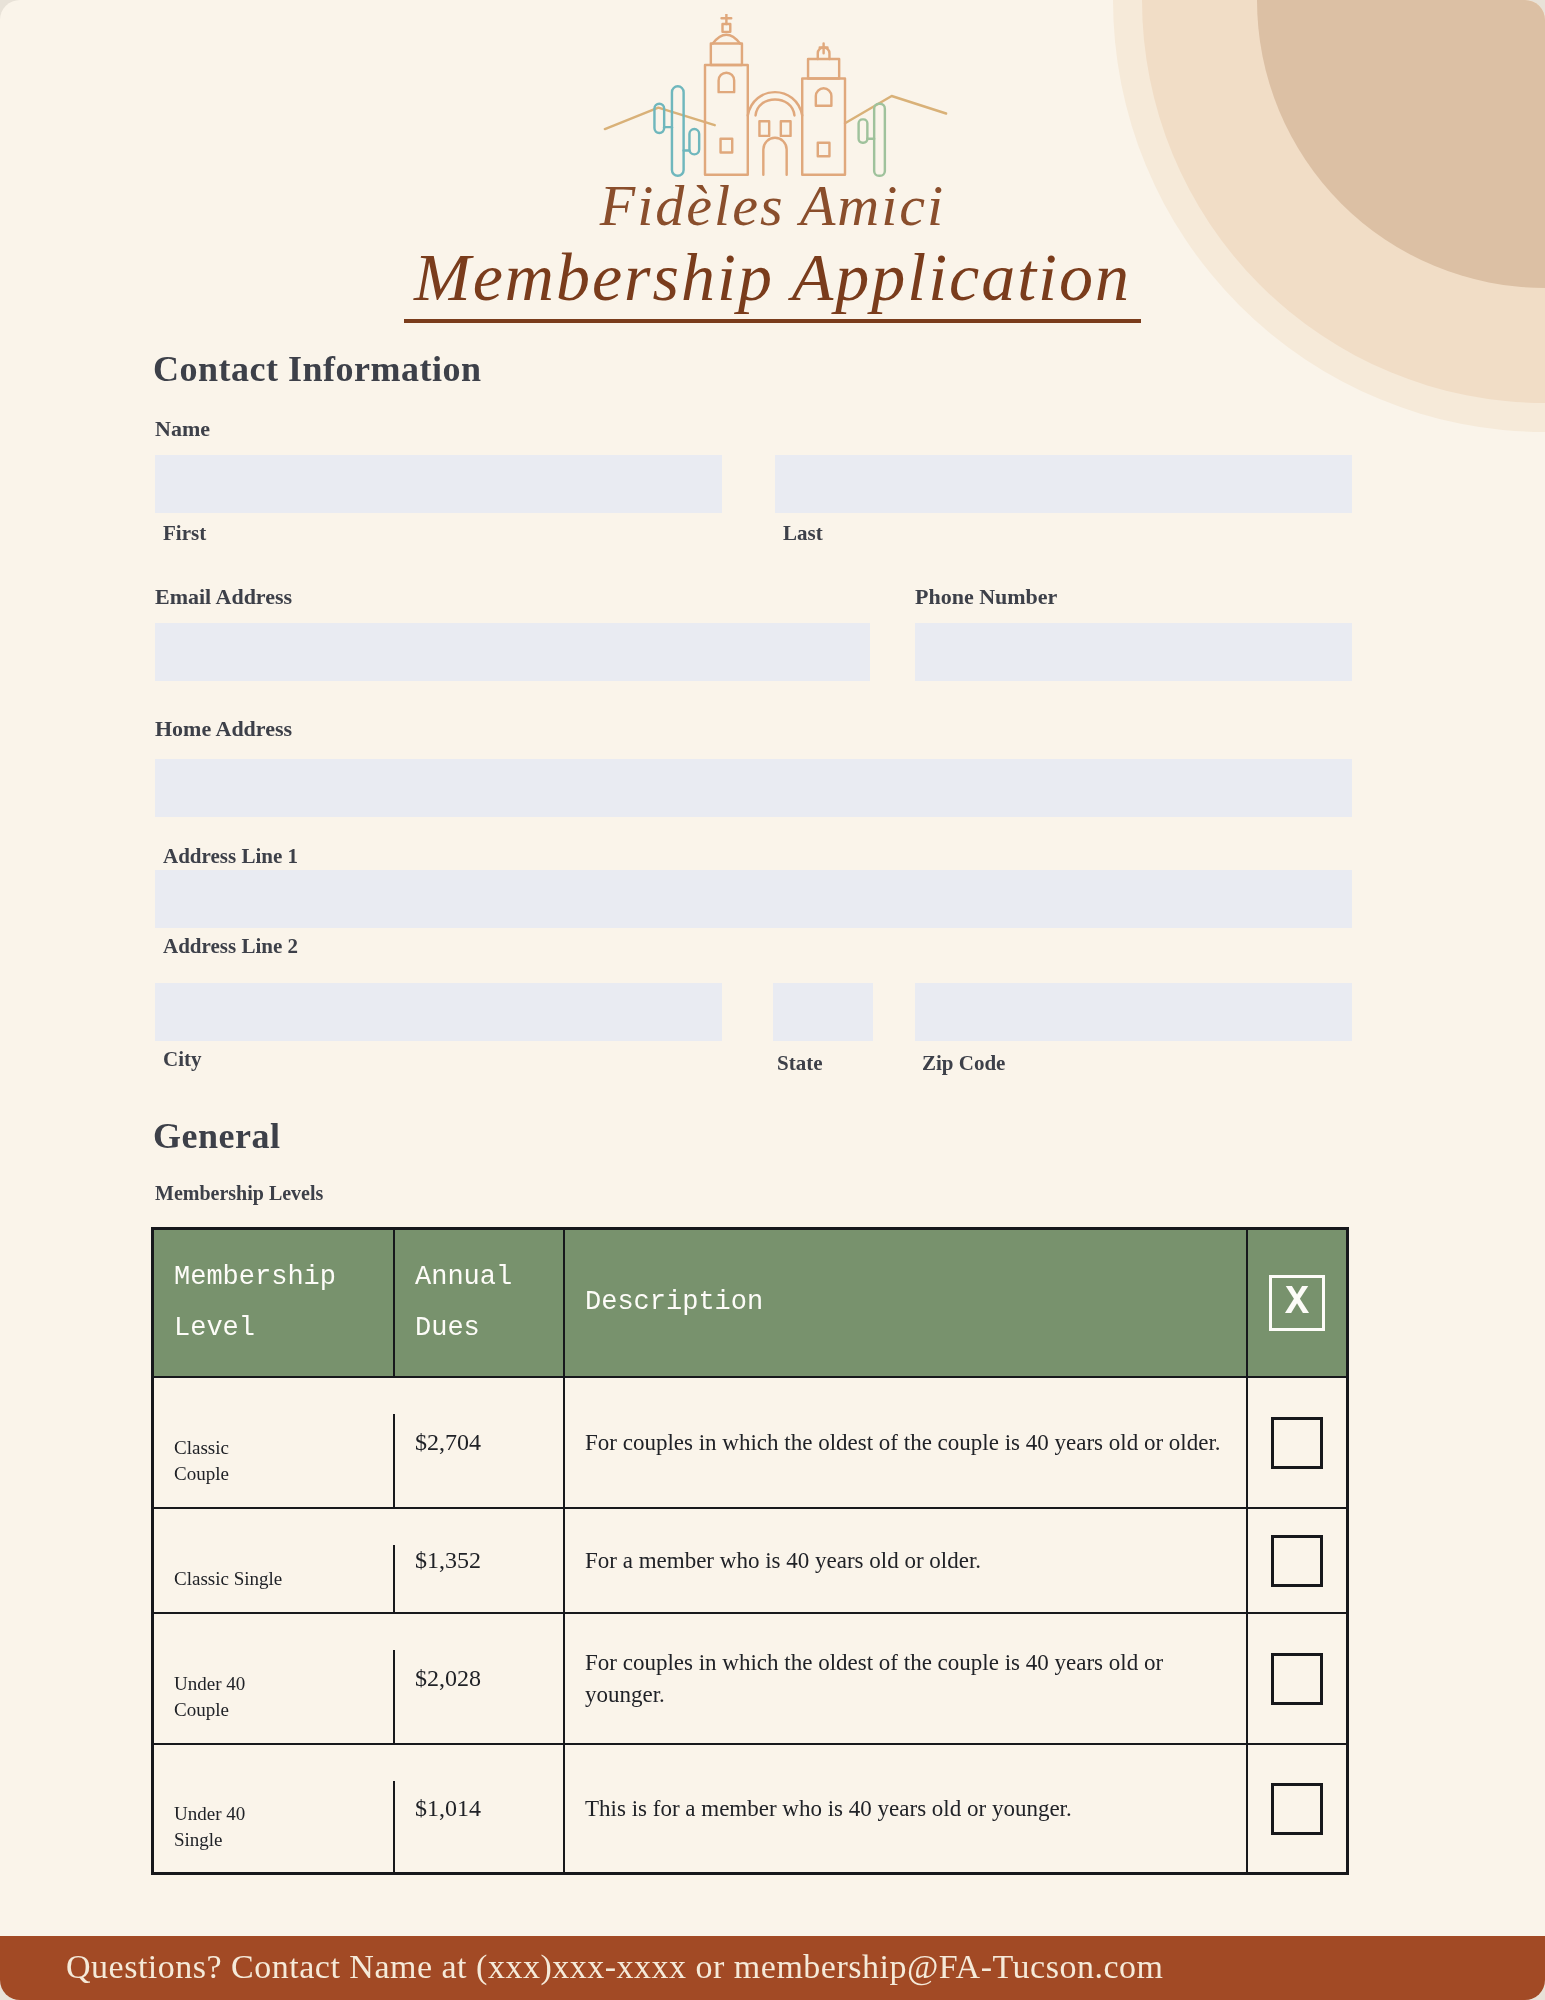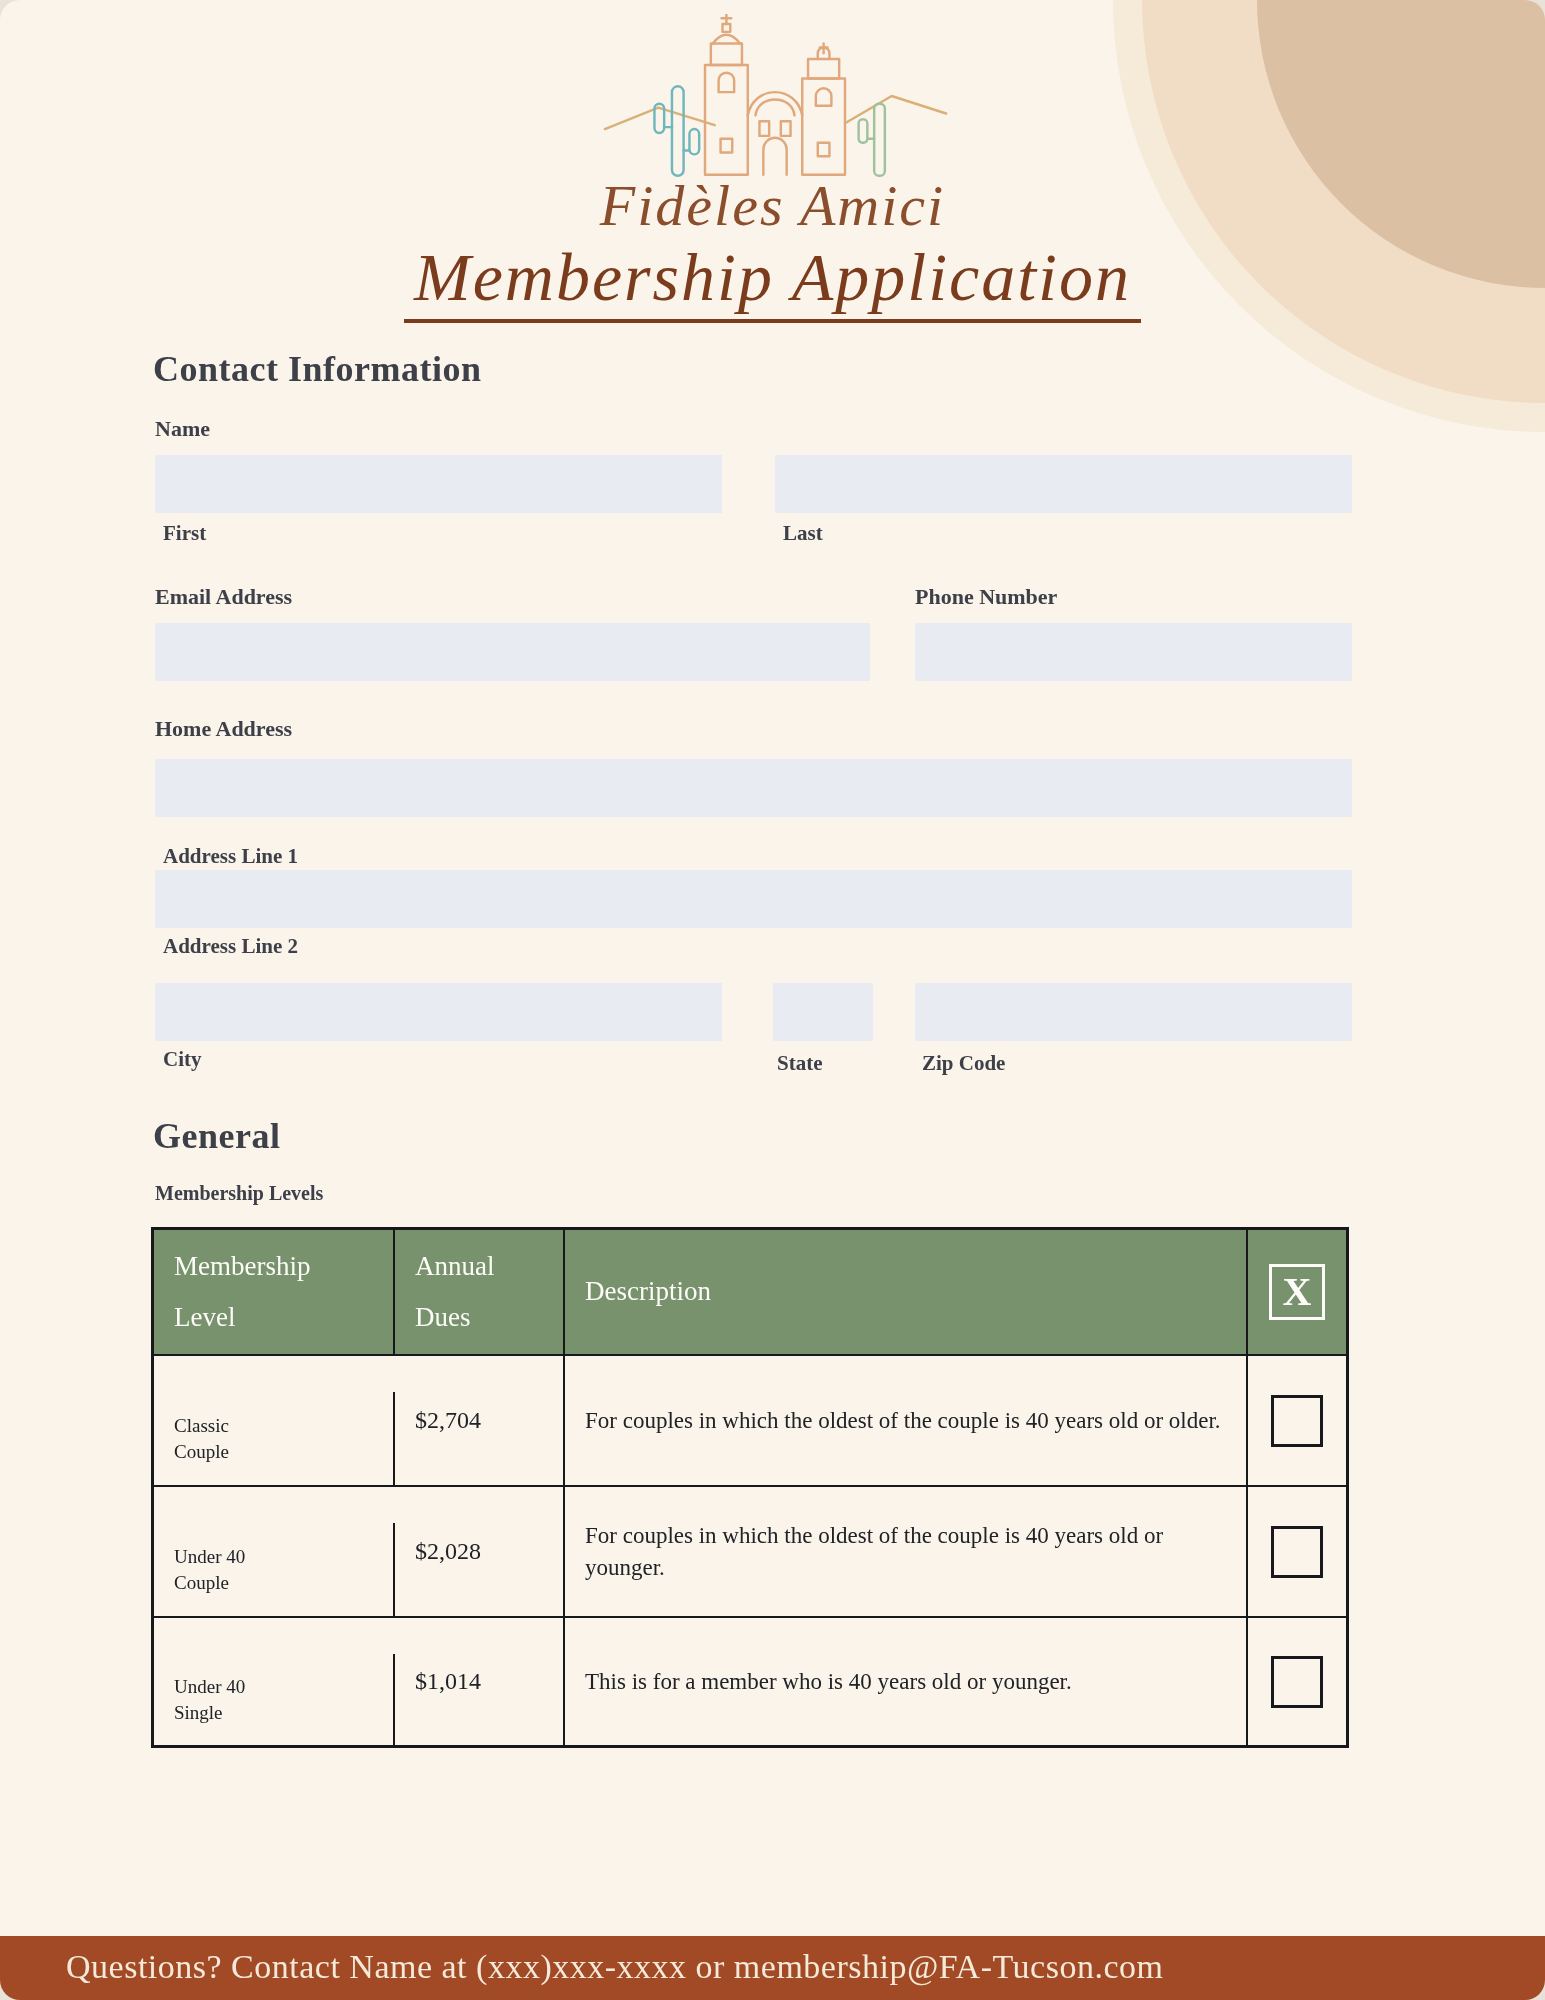"Membership Level" .thead { font-family: none -> Liberation Mono, monospace; height: 124px -> 146px }
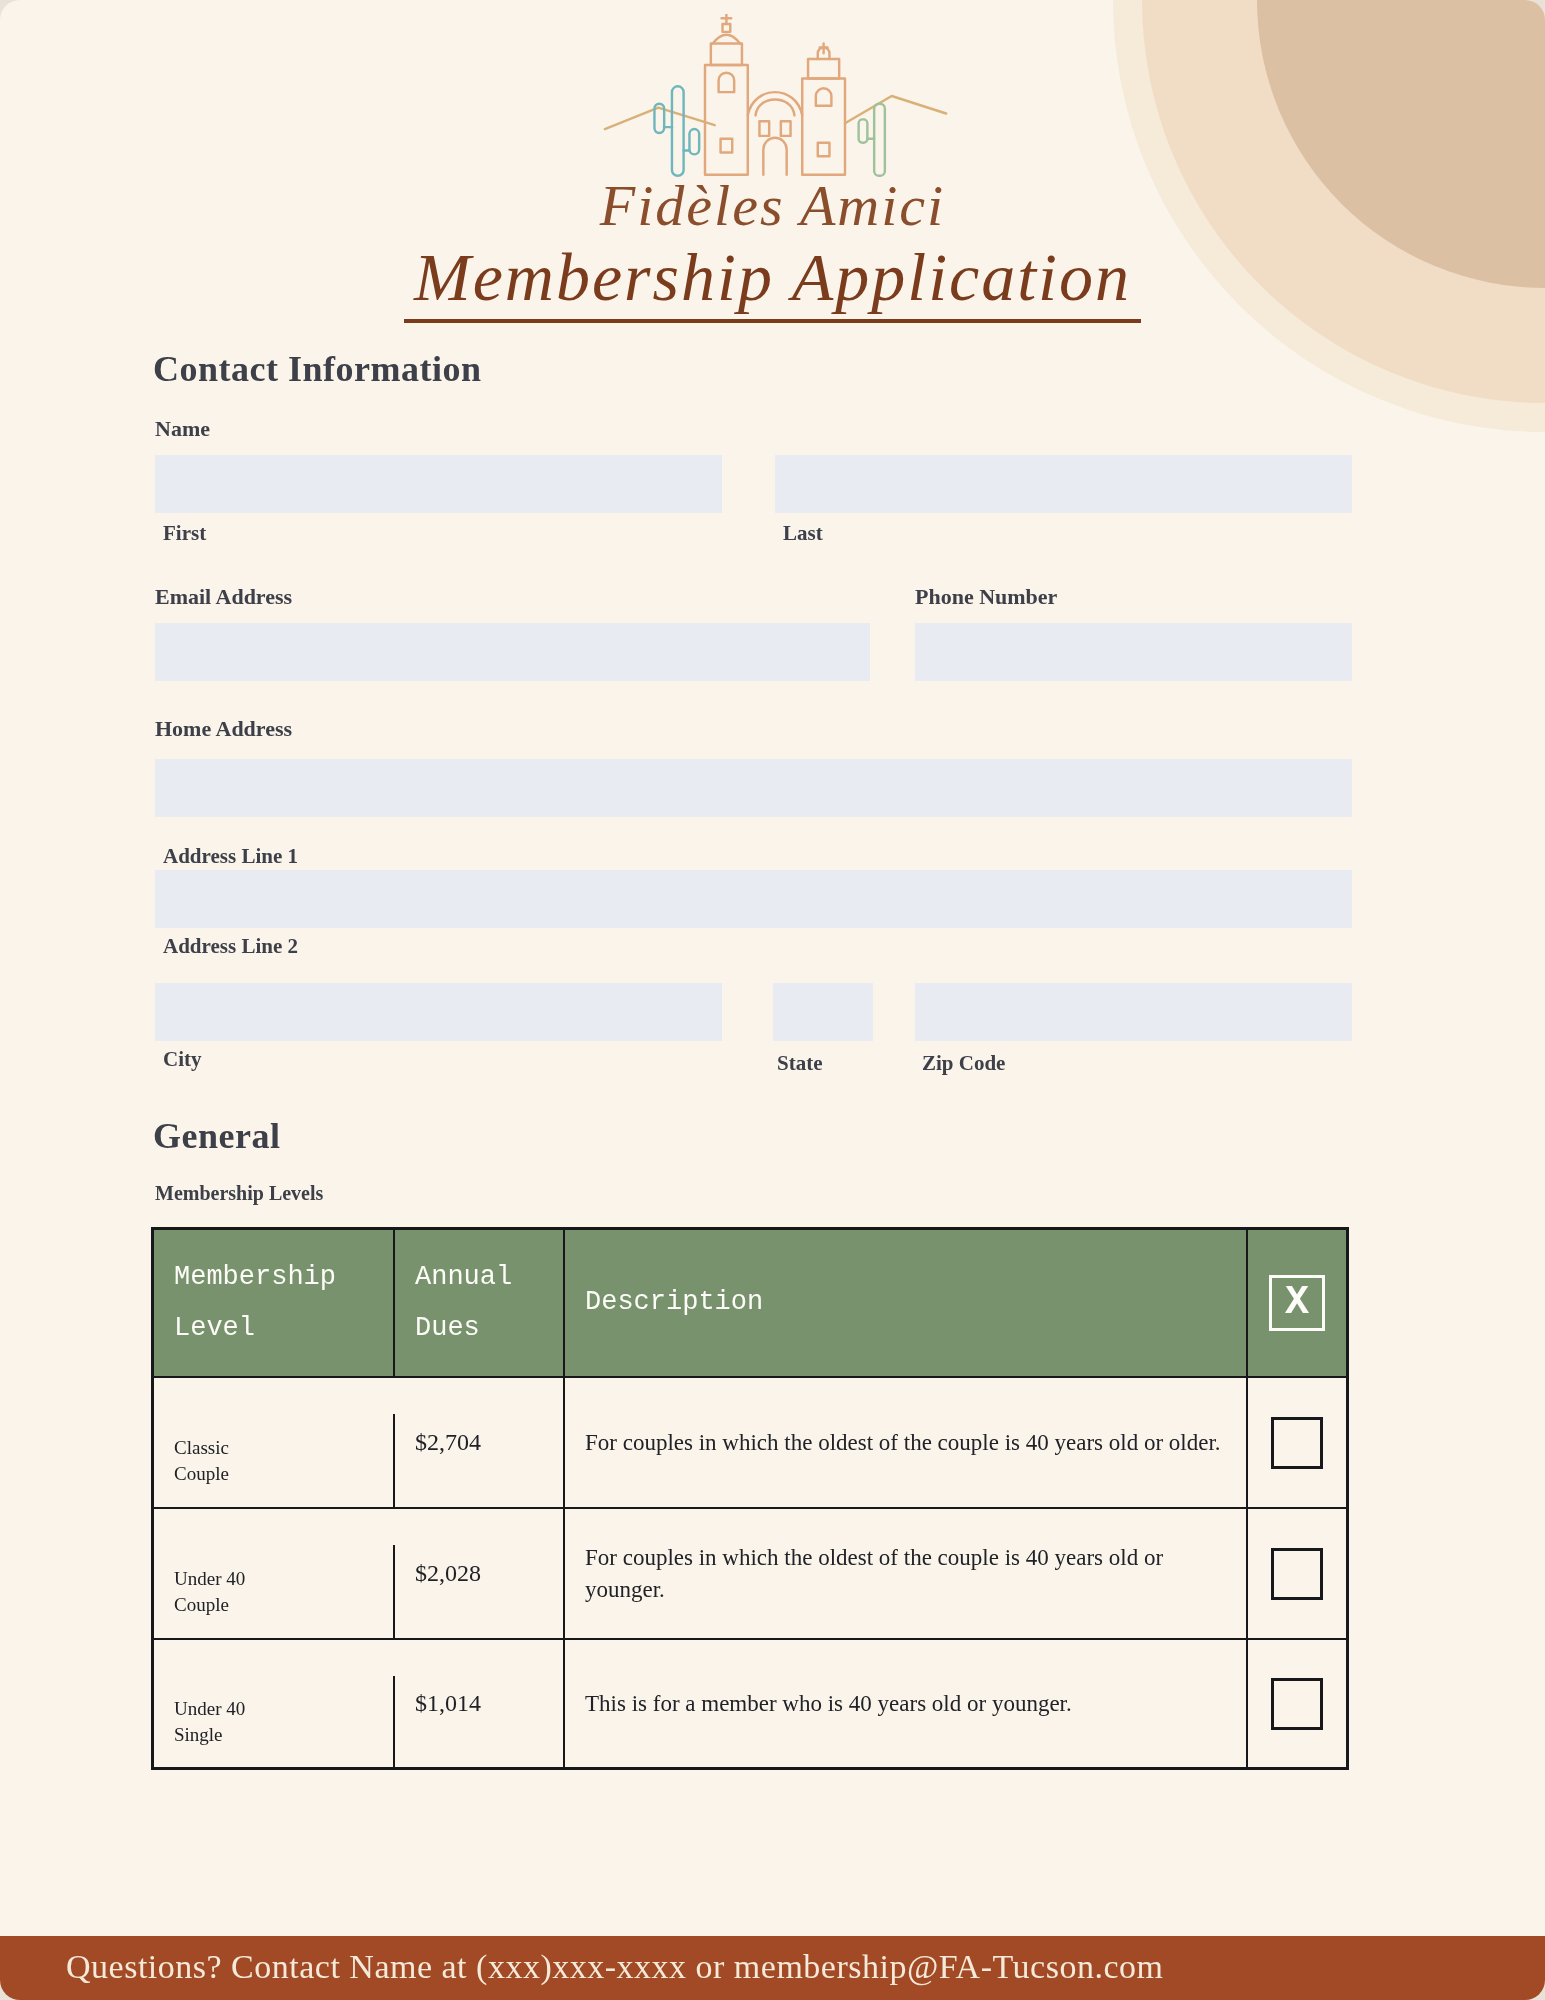"Classic Single" div.trow { html: none -> <div> <div>Classic Single</div> <div>$1,352</div> <div>For a member who is 40 years old or older.</div> <div> <button></button> </div> </div> }
